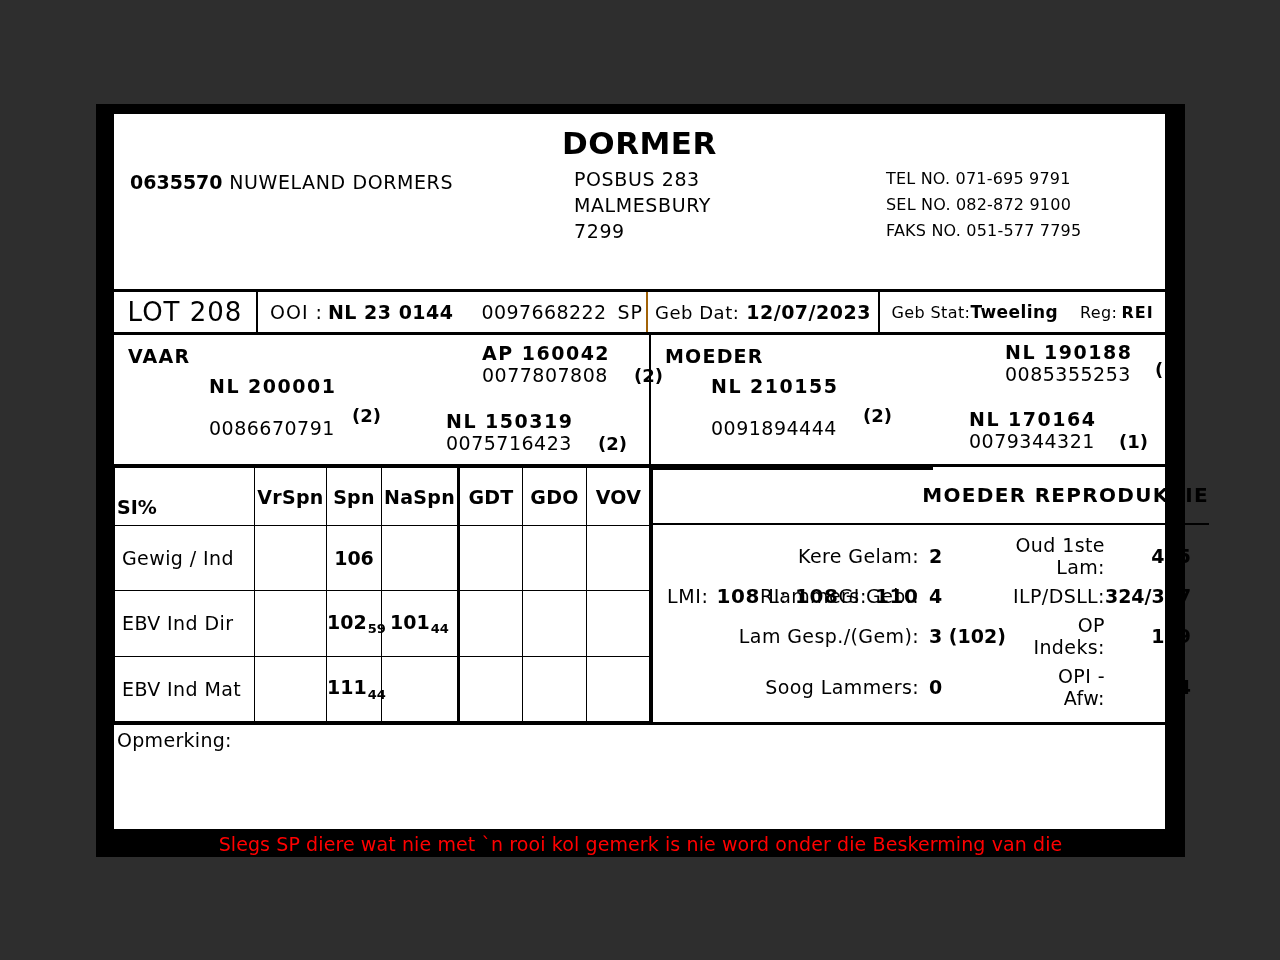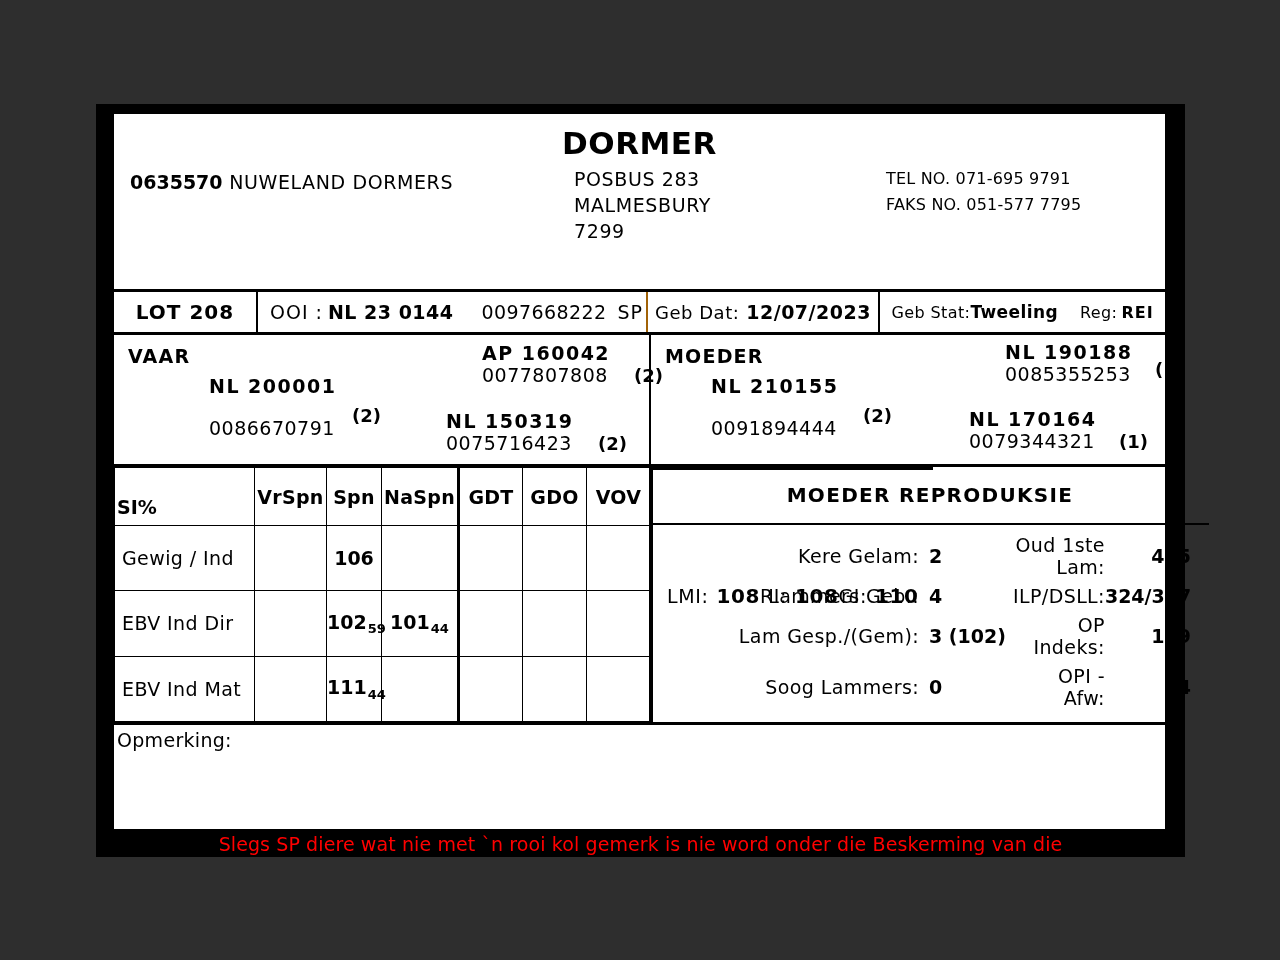"SEL NO. 082-872 9100" div { html: none -> <div>SEL NO. 082-872 9100</div> }
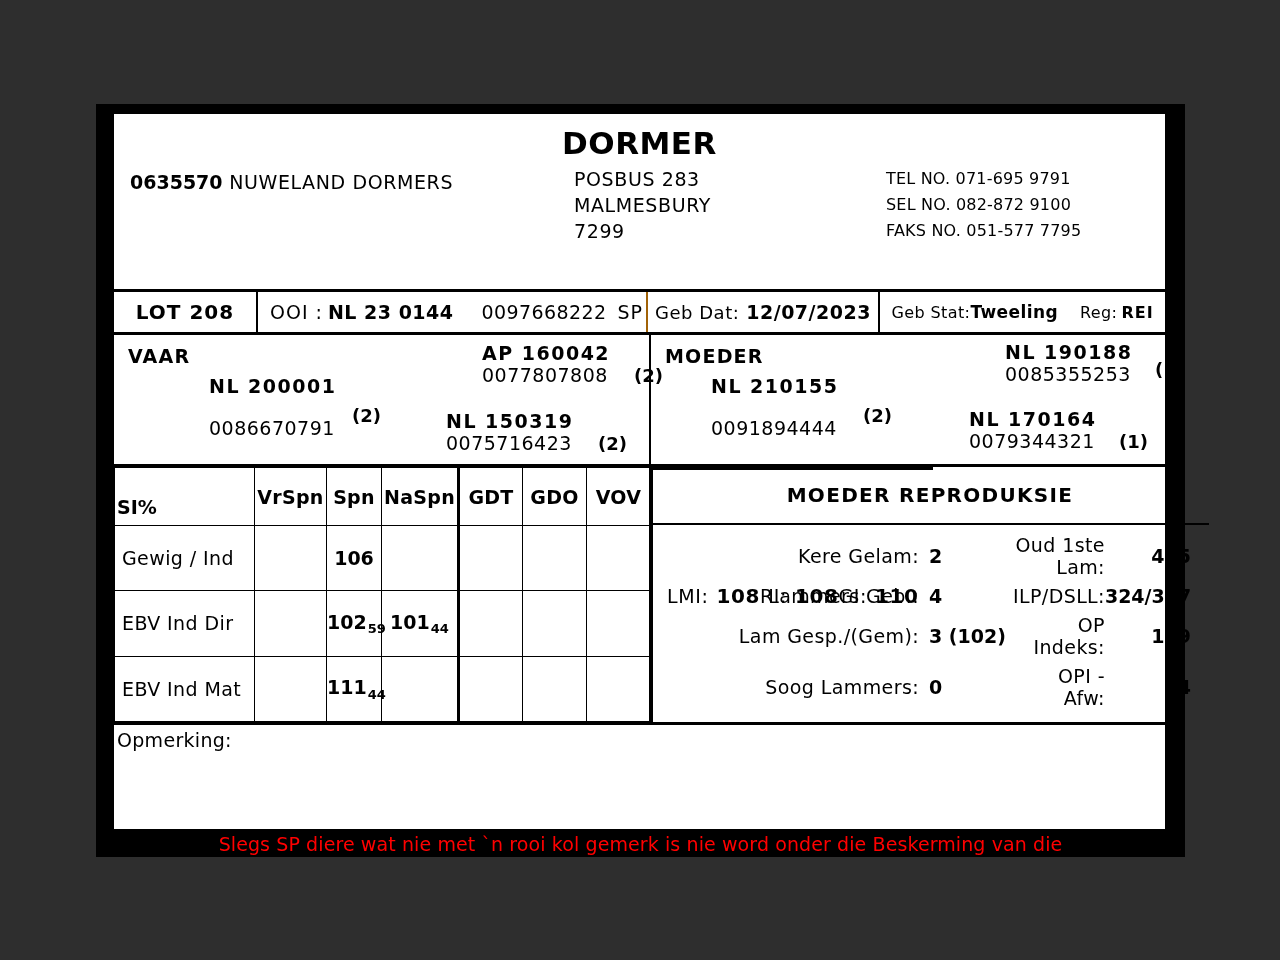"LOT 208" .lot-cell span { font-size: 20px -> 26px; font-weight: bold -> normal }
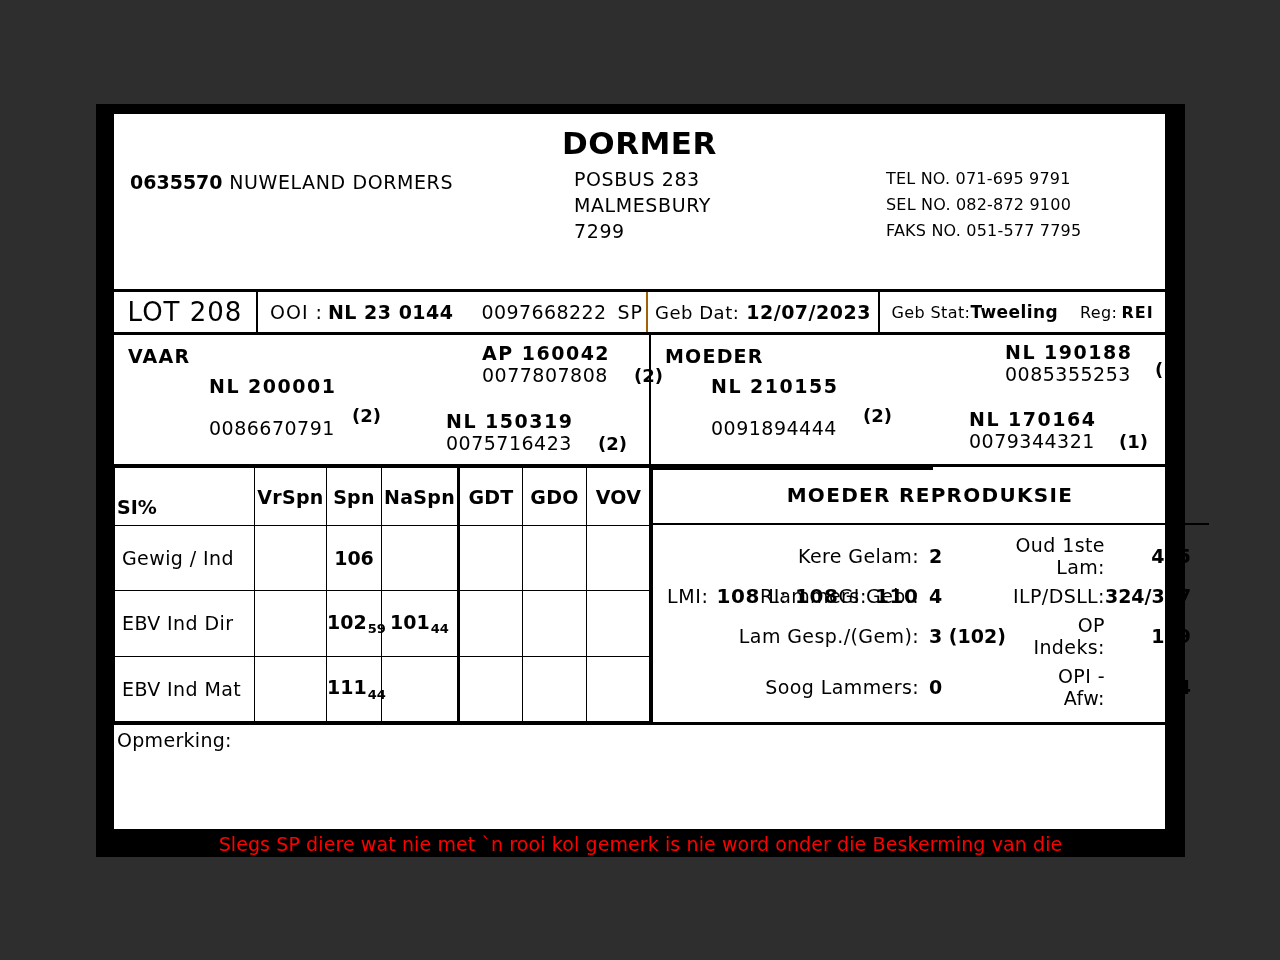"MOEDER REPRODUKSIE" .rep-title { justify-content: center -> flex-end }
